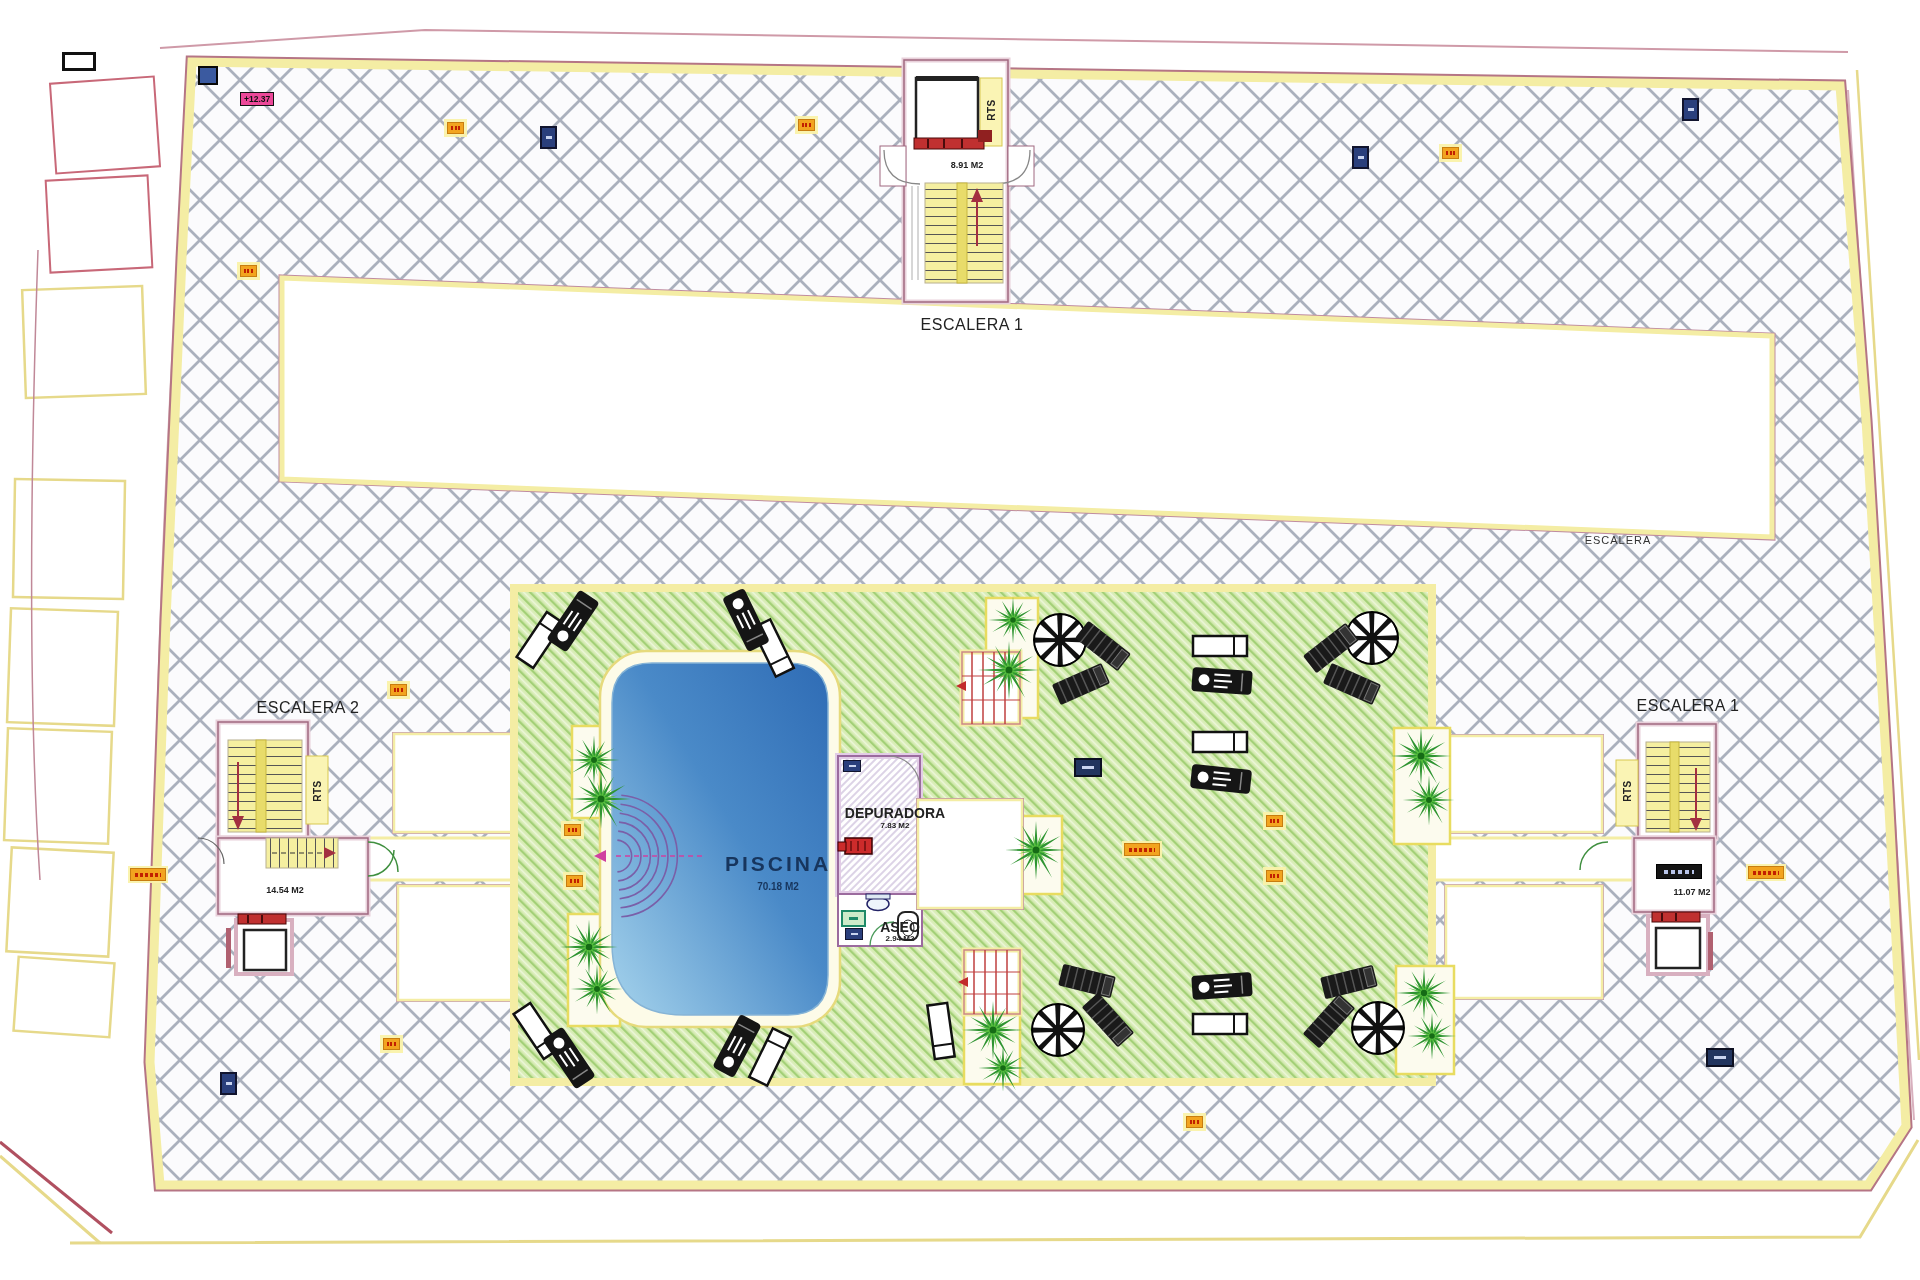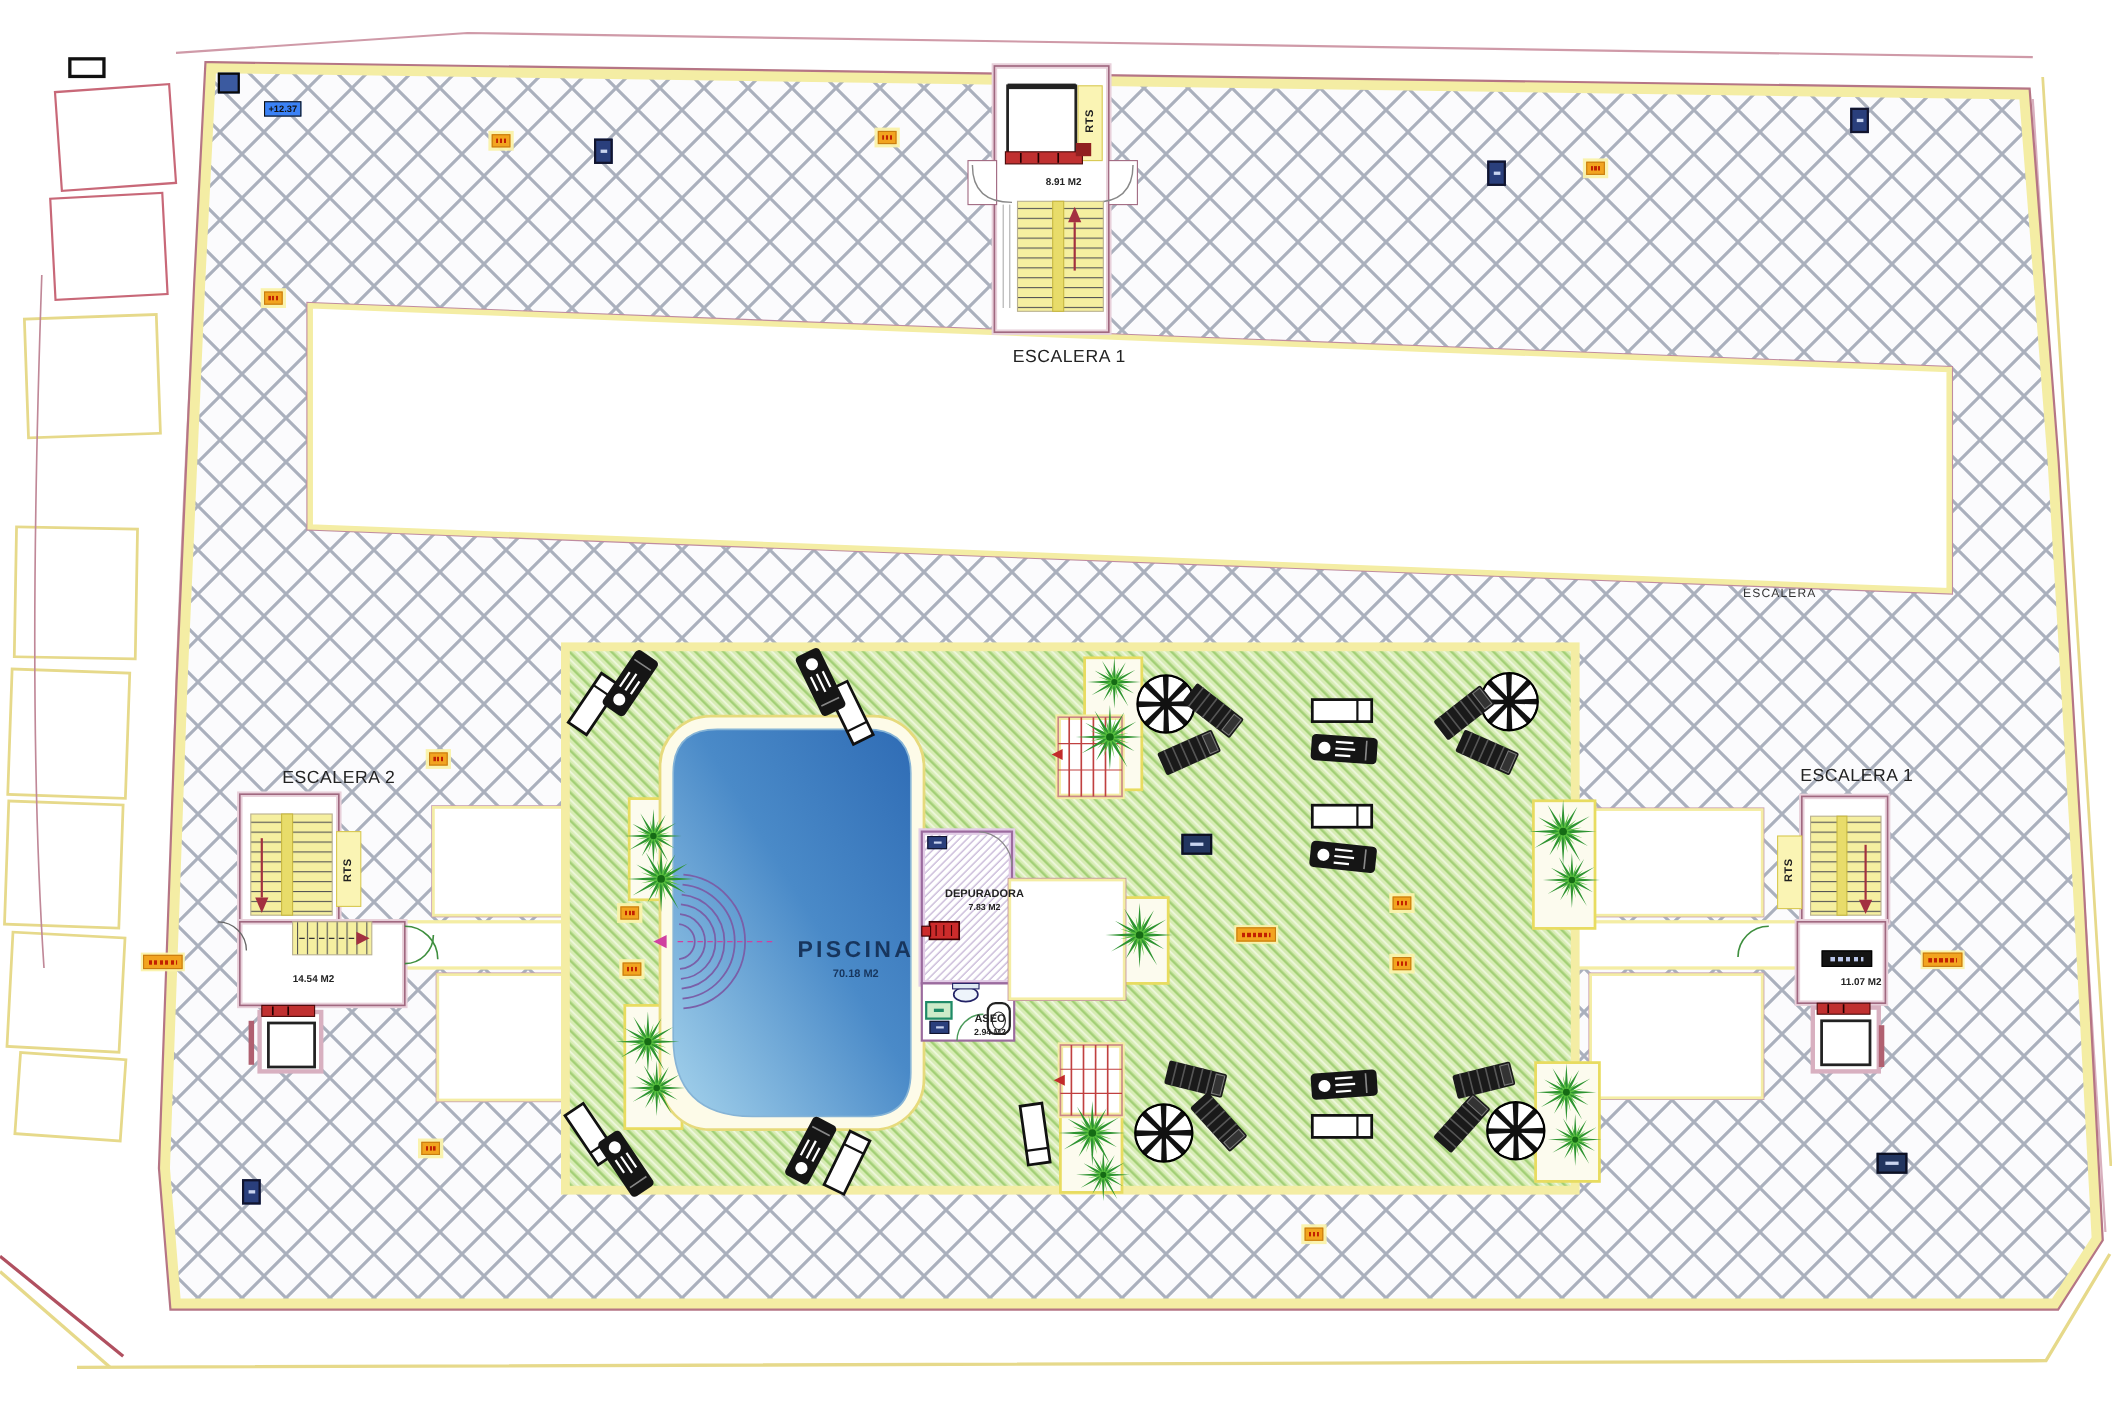"+12.37" .mk.level { background: #3b82f6 -> #ec4899 }
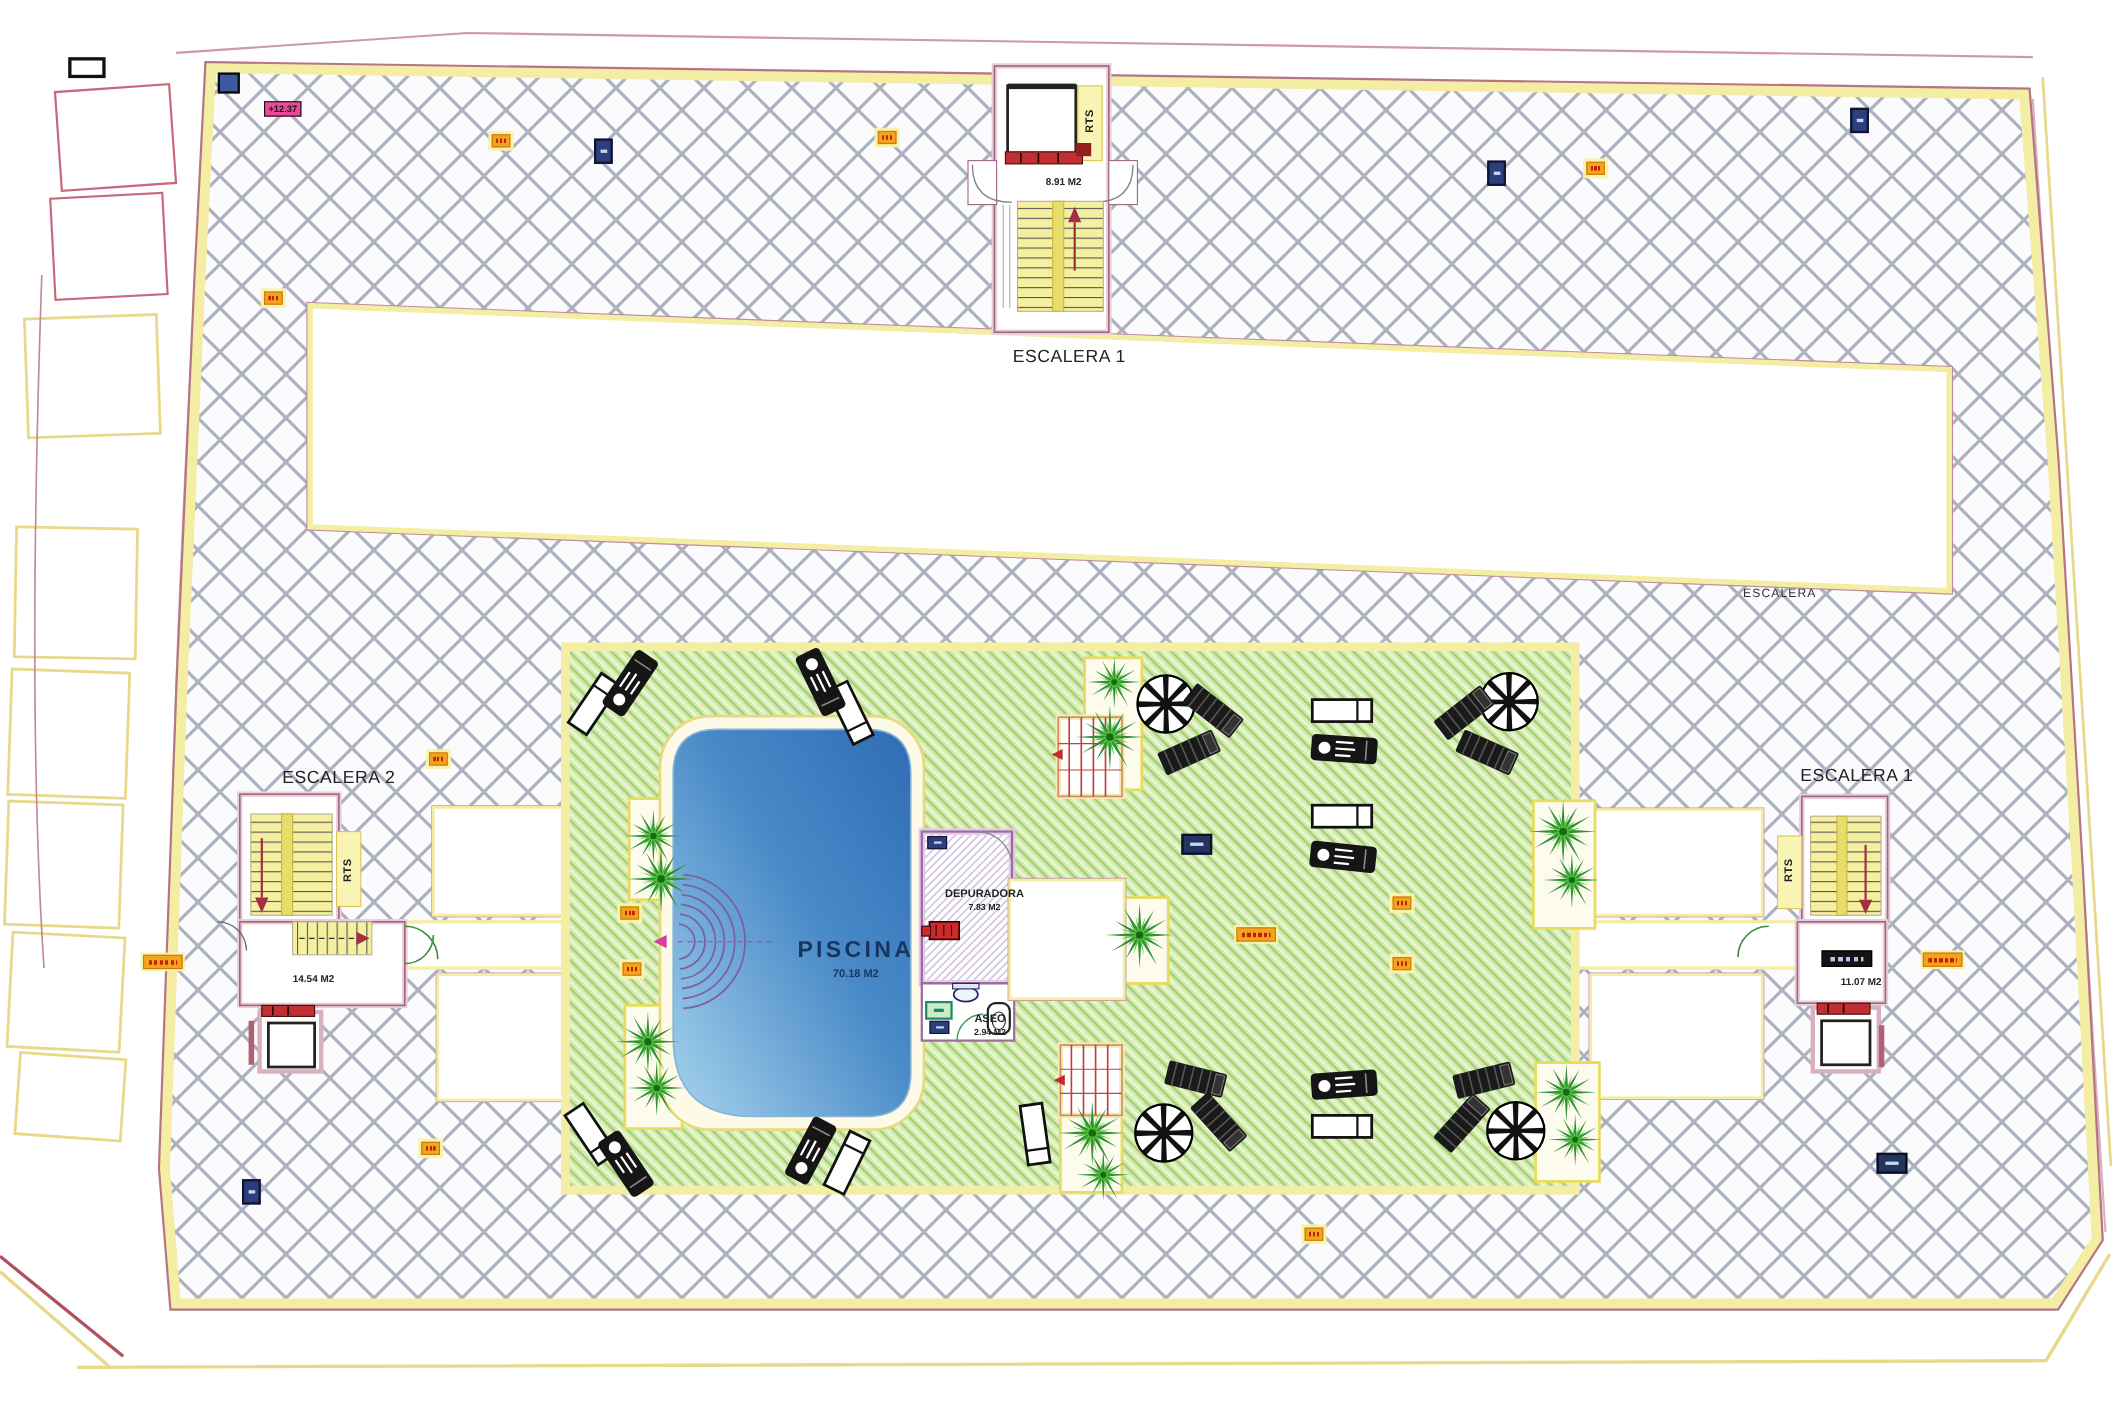"DEPURADORA" .room-lbl { font-size: 10px -> 14px }
